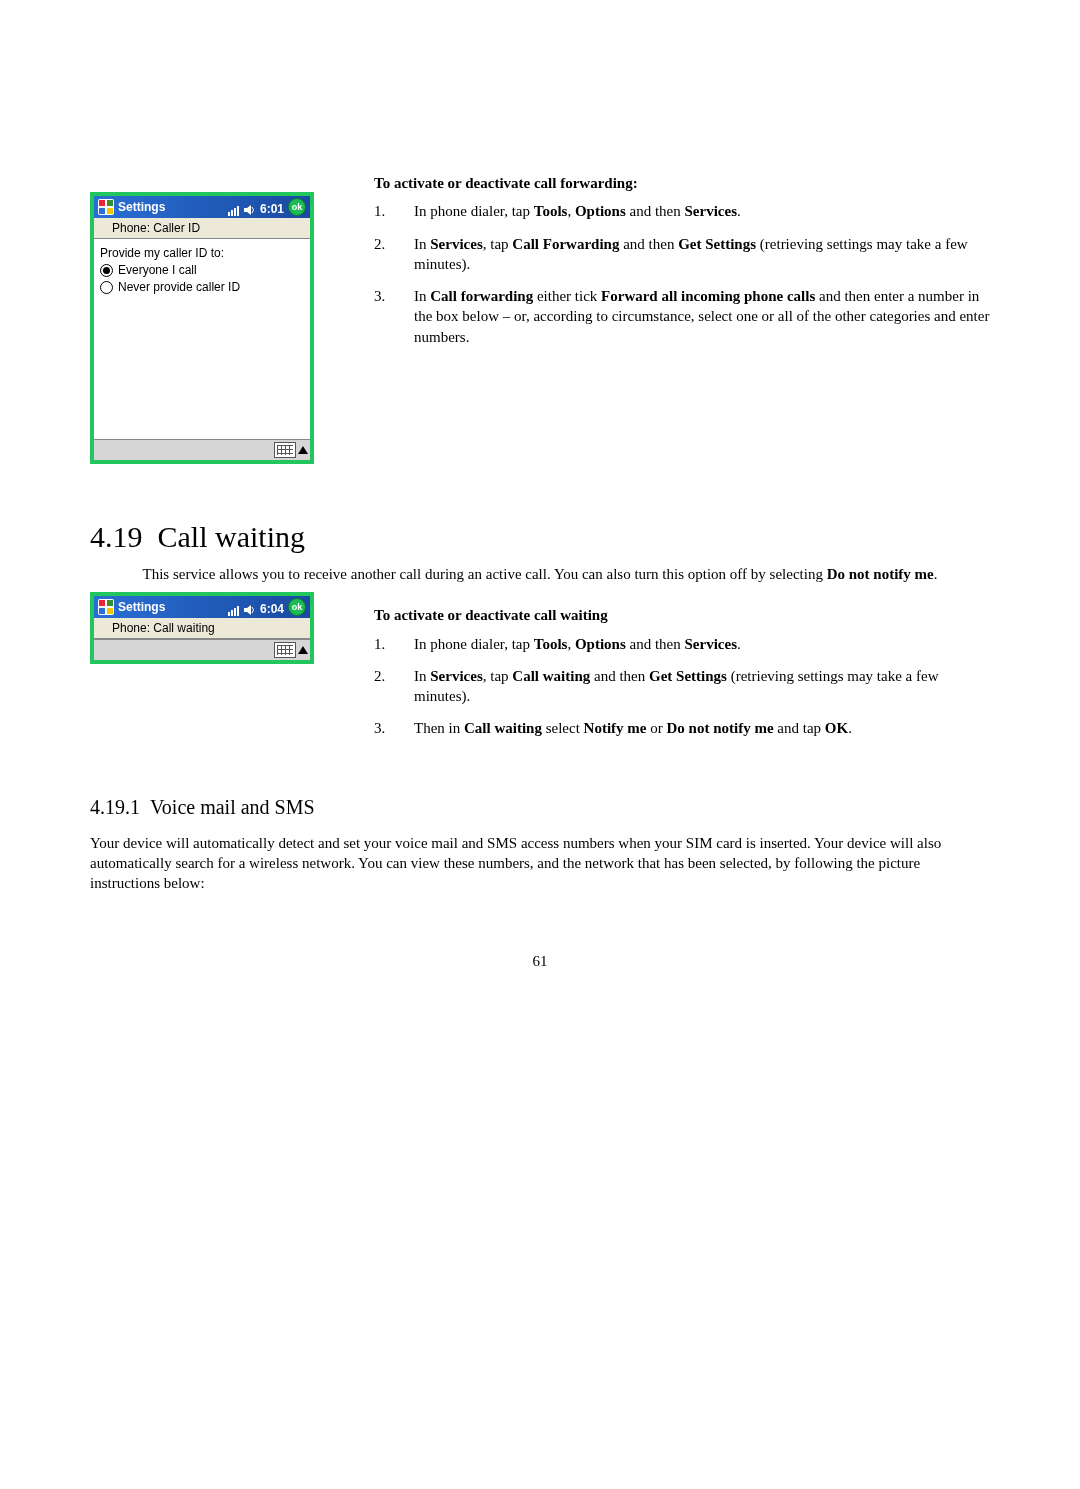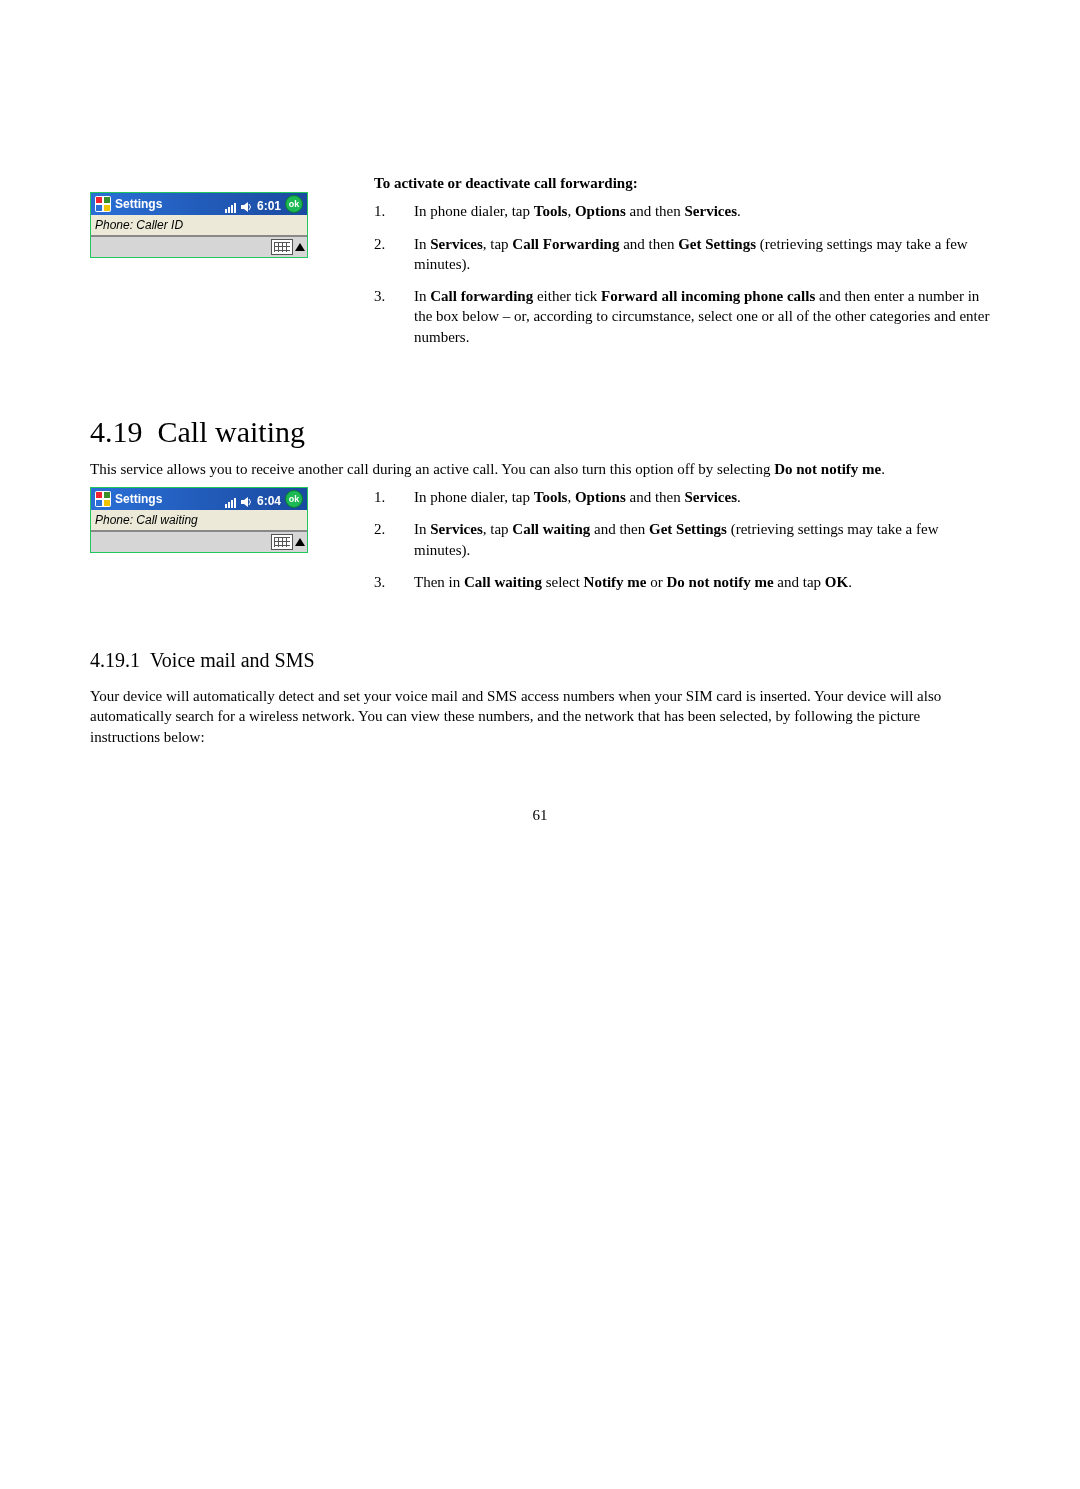"Settings" .device { border: 1px solid #22c55e -> 4px solid #22c55e }
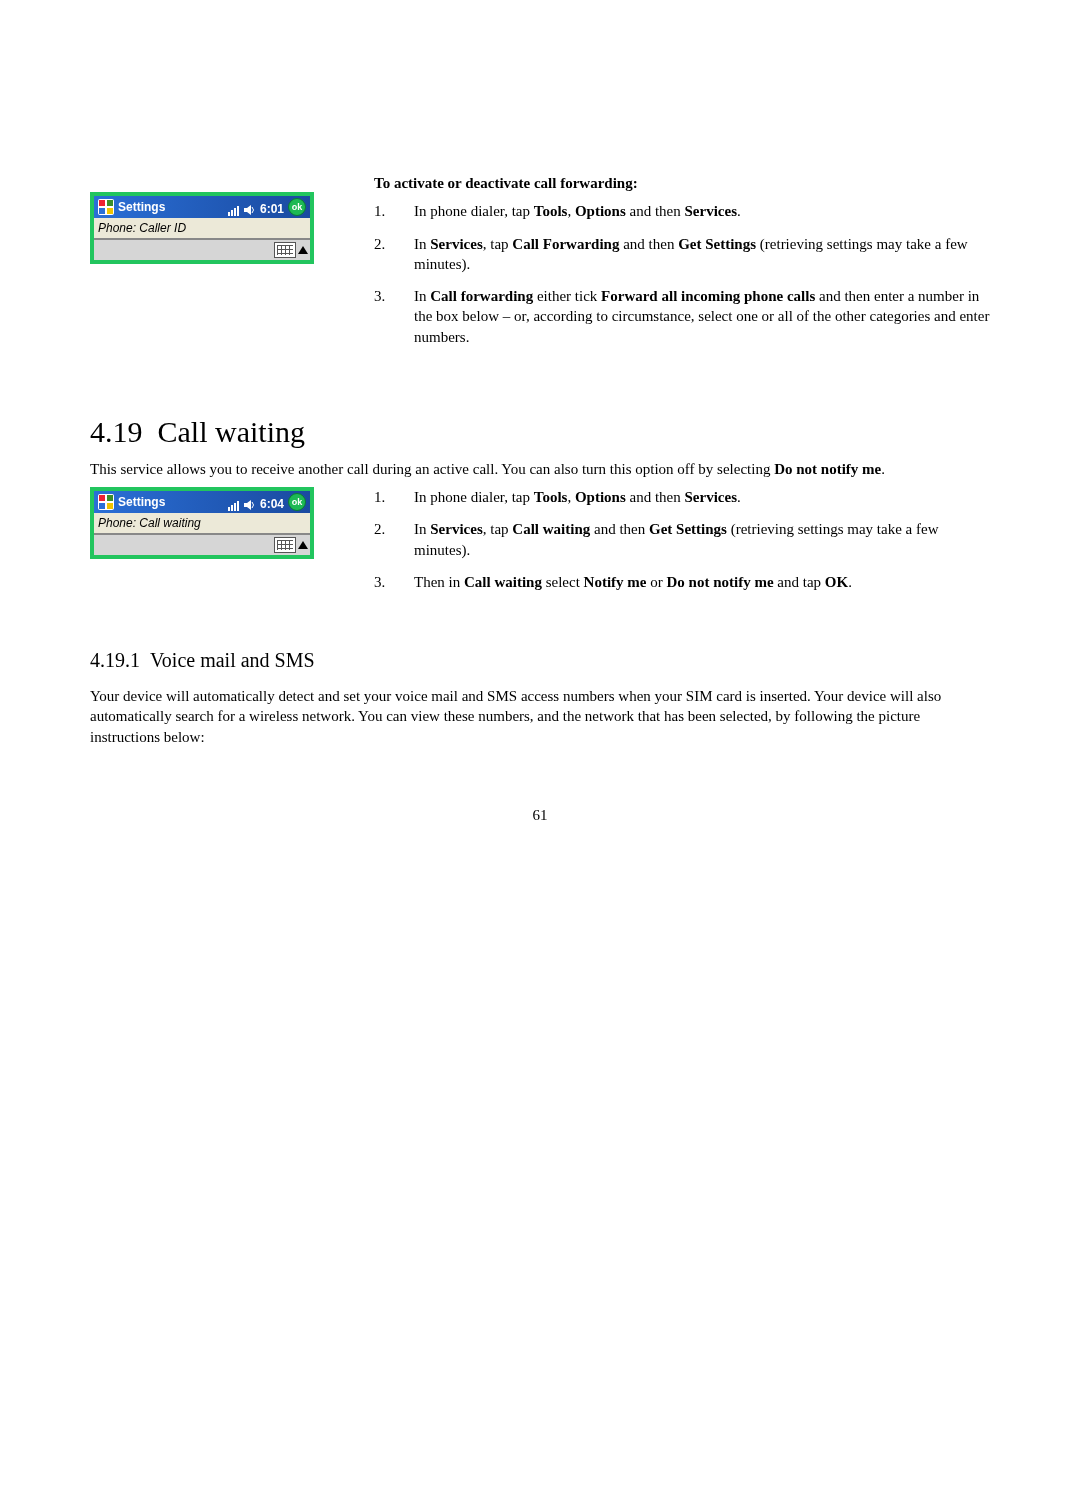"Phone: Caller ID" .subtitle { font-style: italic -> none; padding: 3px 4px -> 3px 18px }
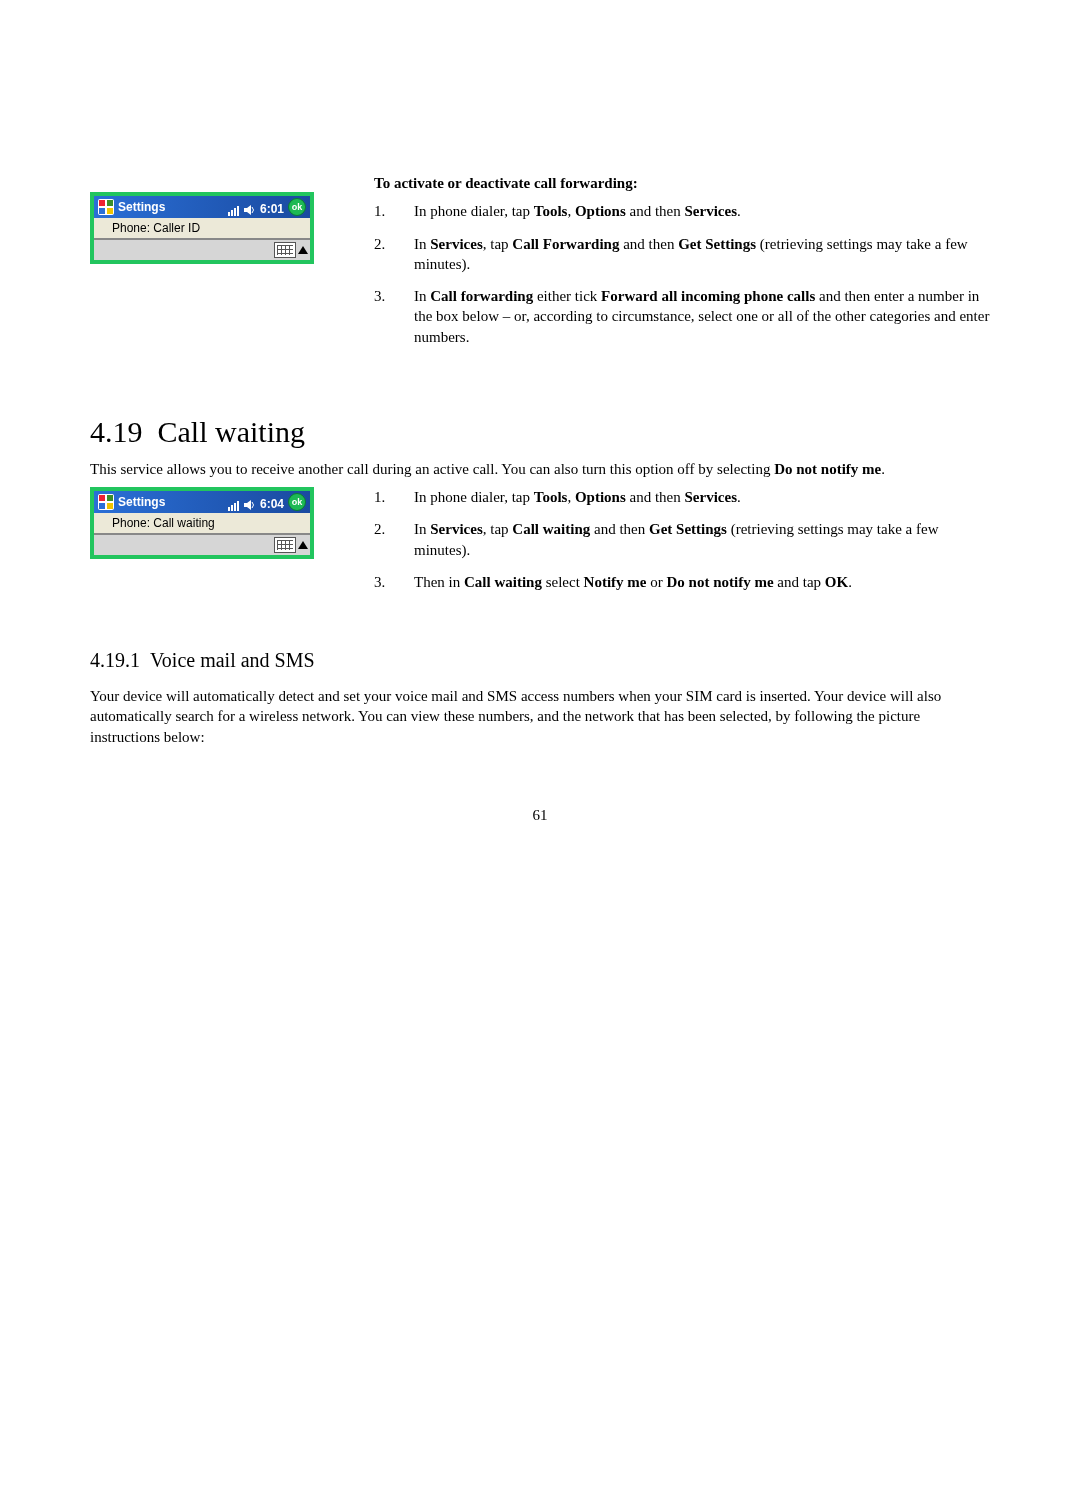"Provide my caller ID to:" div.devbody { html: none -> <div> <div>Provide my caller ID to:</div> <div> <span></span> <span>Everyone I call</span> </div> <div> <span></span> <span>Never provide caller ID</span> </div> </div> }
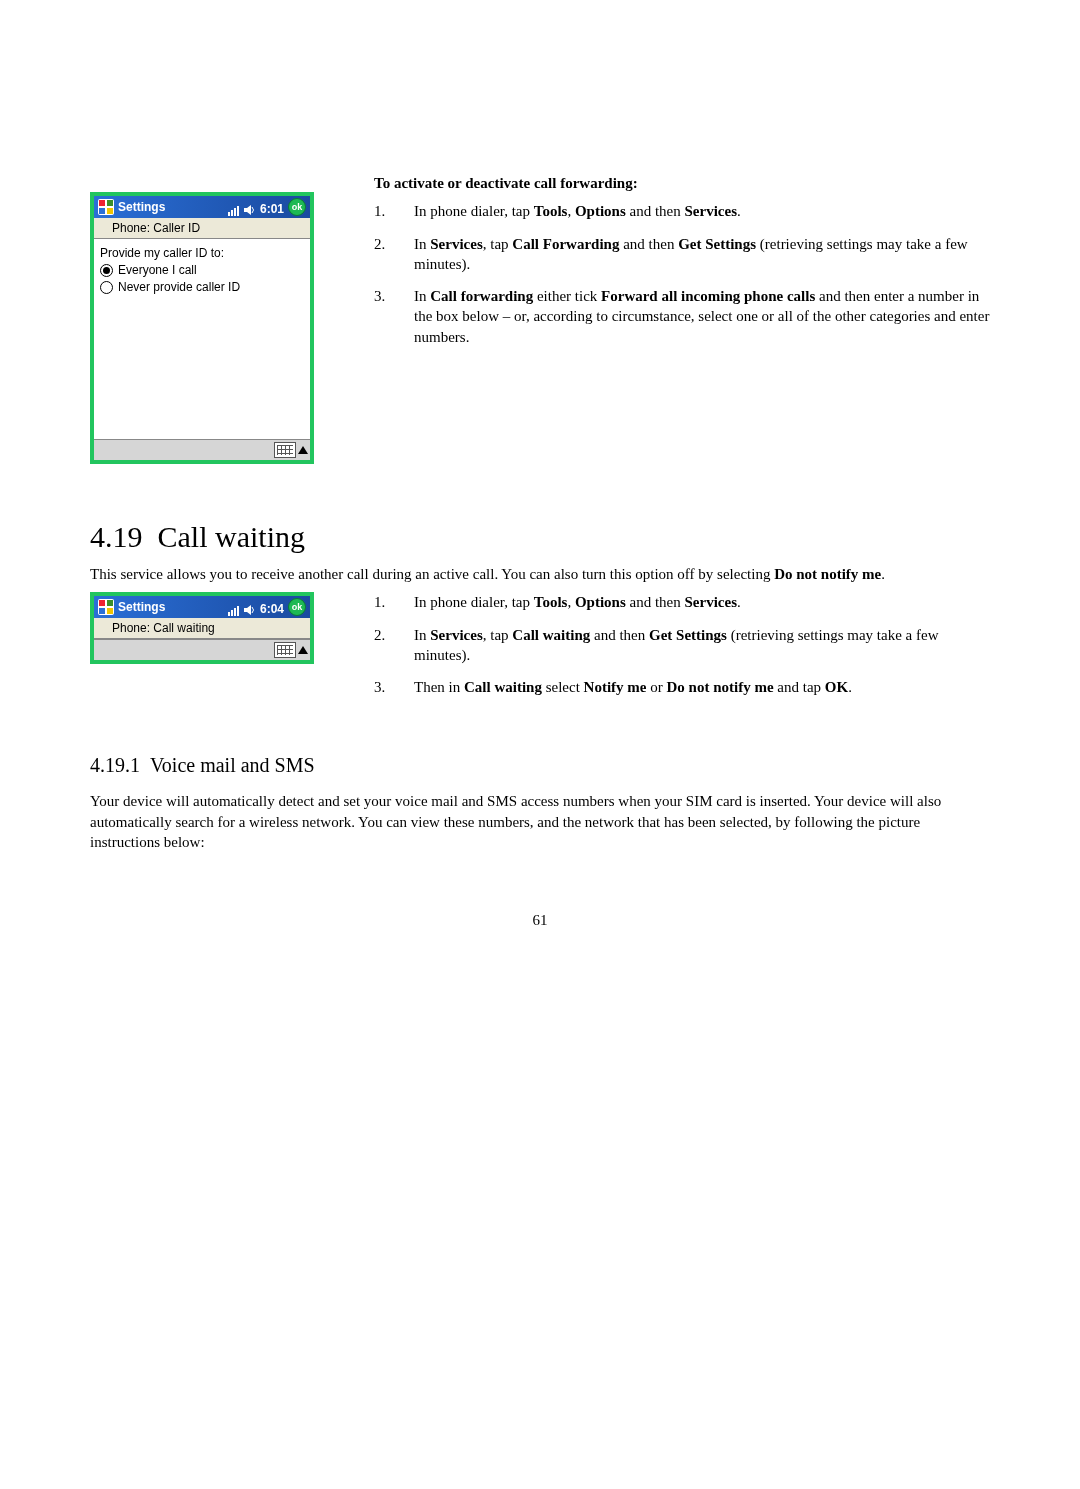"This service allows you to" .intro { text-align: none -> center }
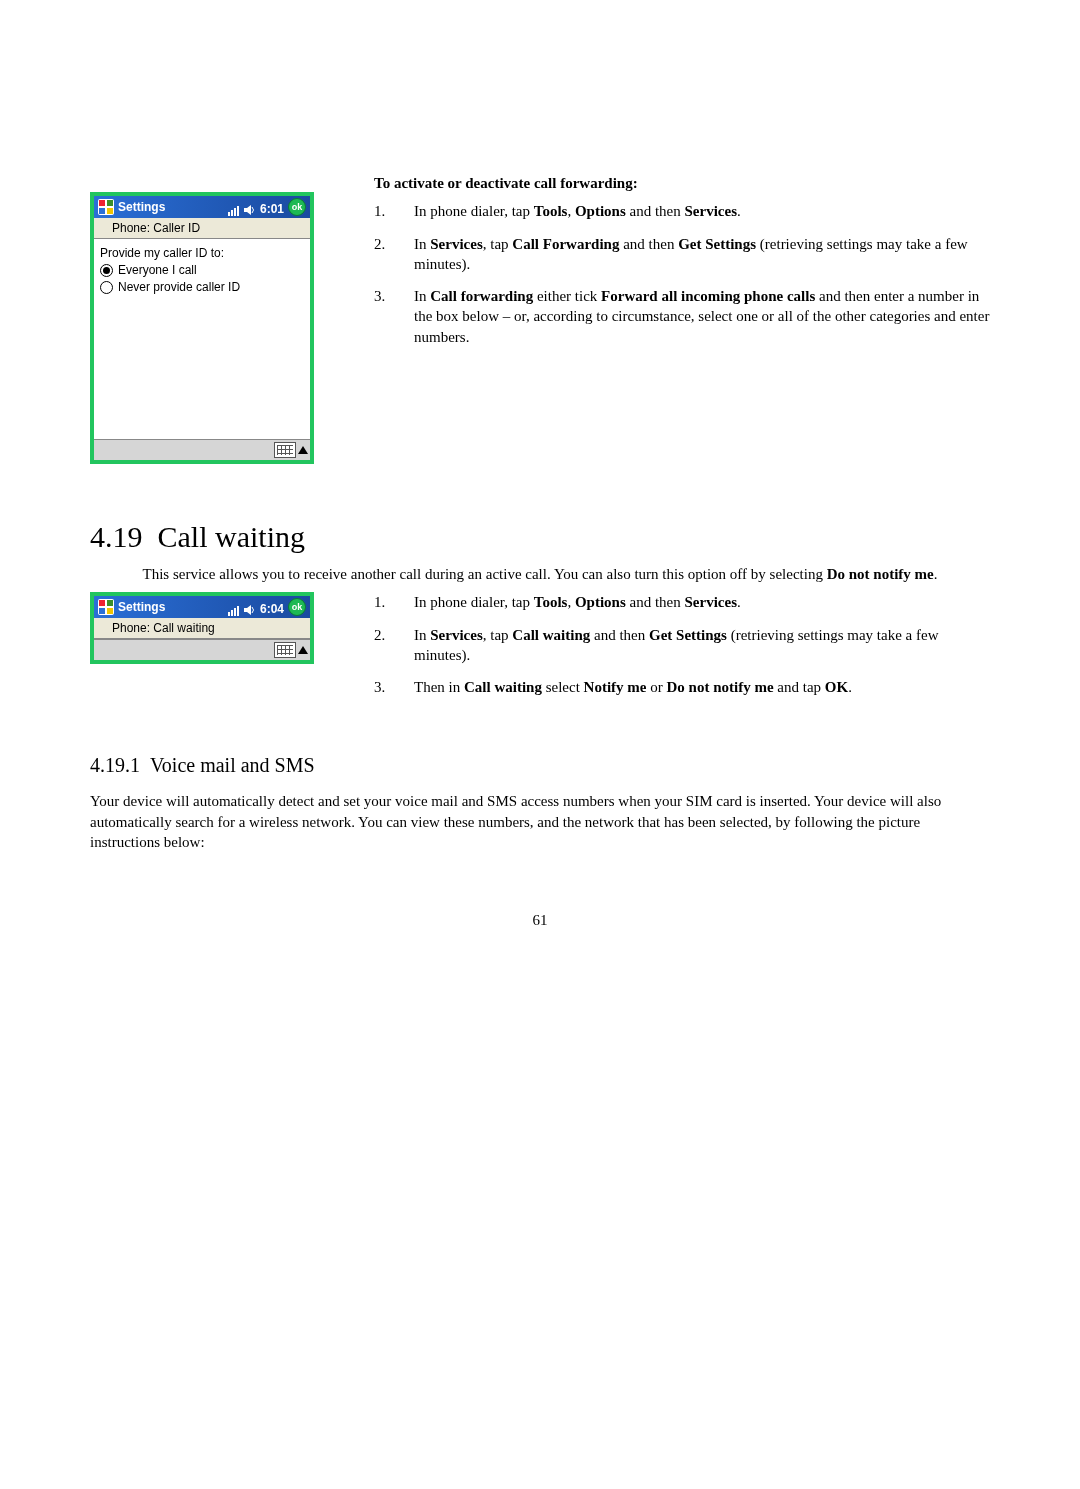"To activate or deactivate call waiting" div.subhead { html: none -> <div>To activate or deactivate call waiting</div> }
